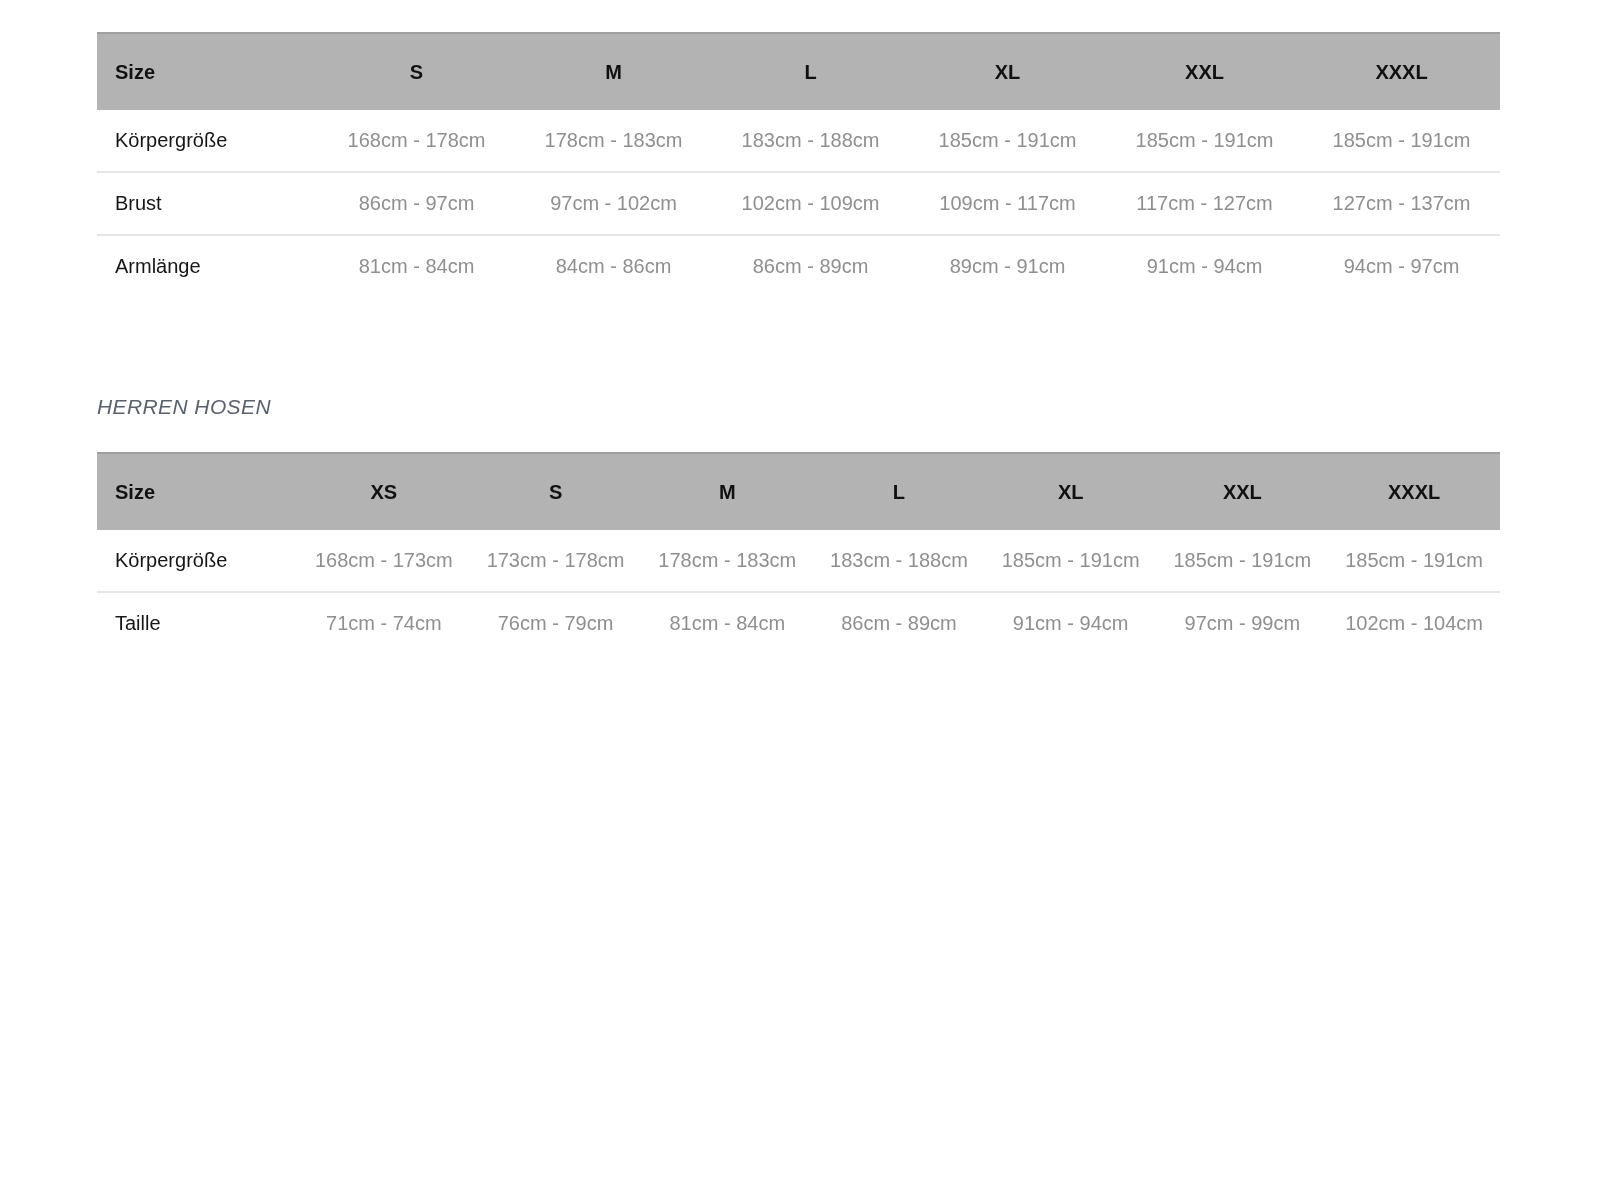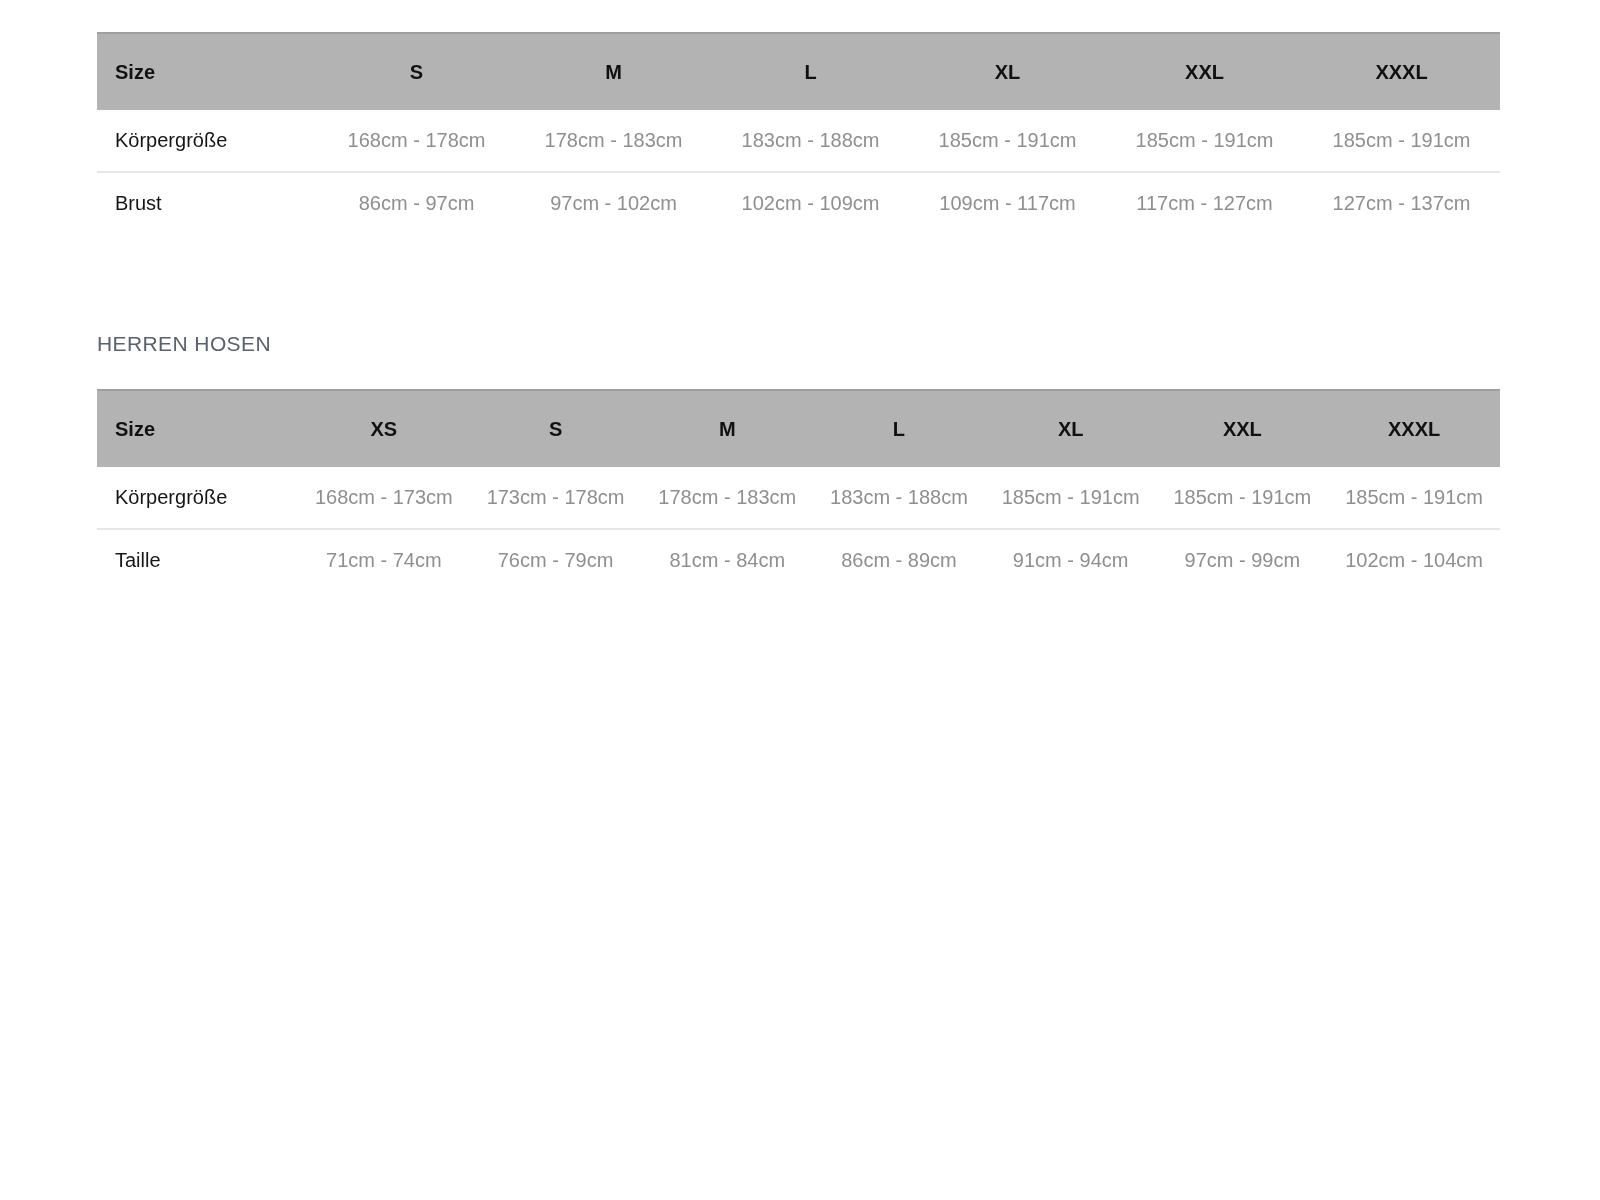"Armlänge" tr { html: none -> <tr> <td>Armlänge</td> <td>81cm - 84cm</td> <td>84cm - 86cm</td> <td>86cm - 89cm</td> <td>89cm - 91cm</td> <td>91cm - 94cm</td> <td>94cm - 97cm</td> </tr> }
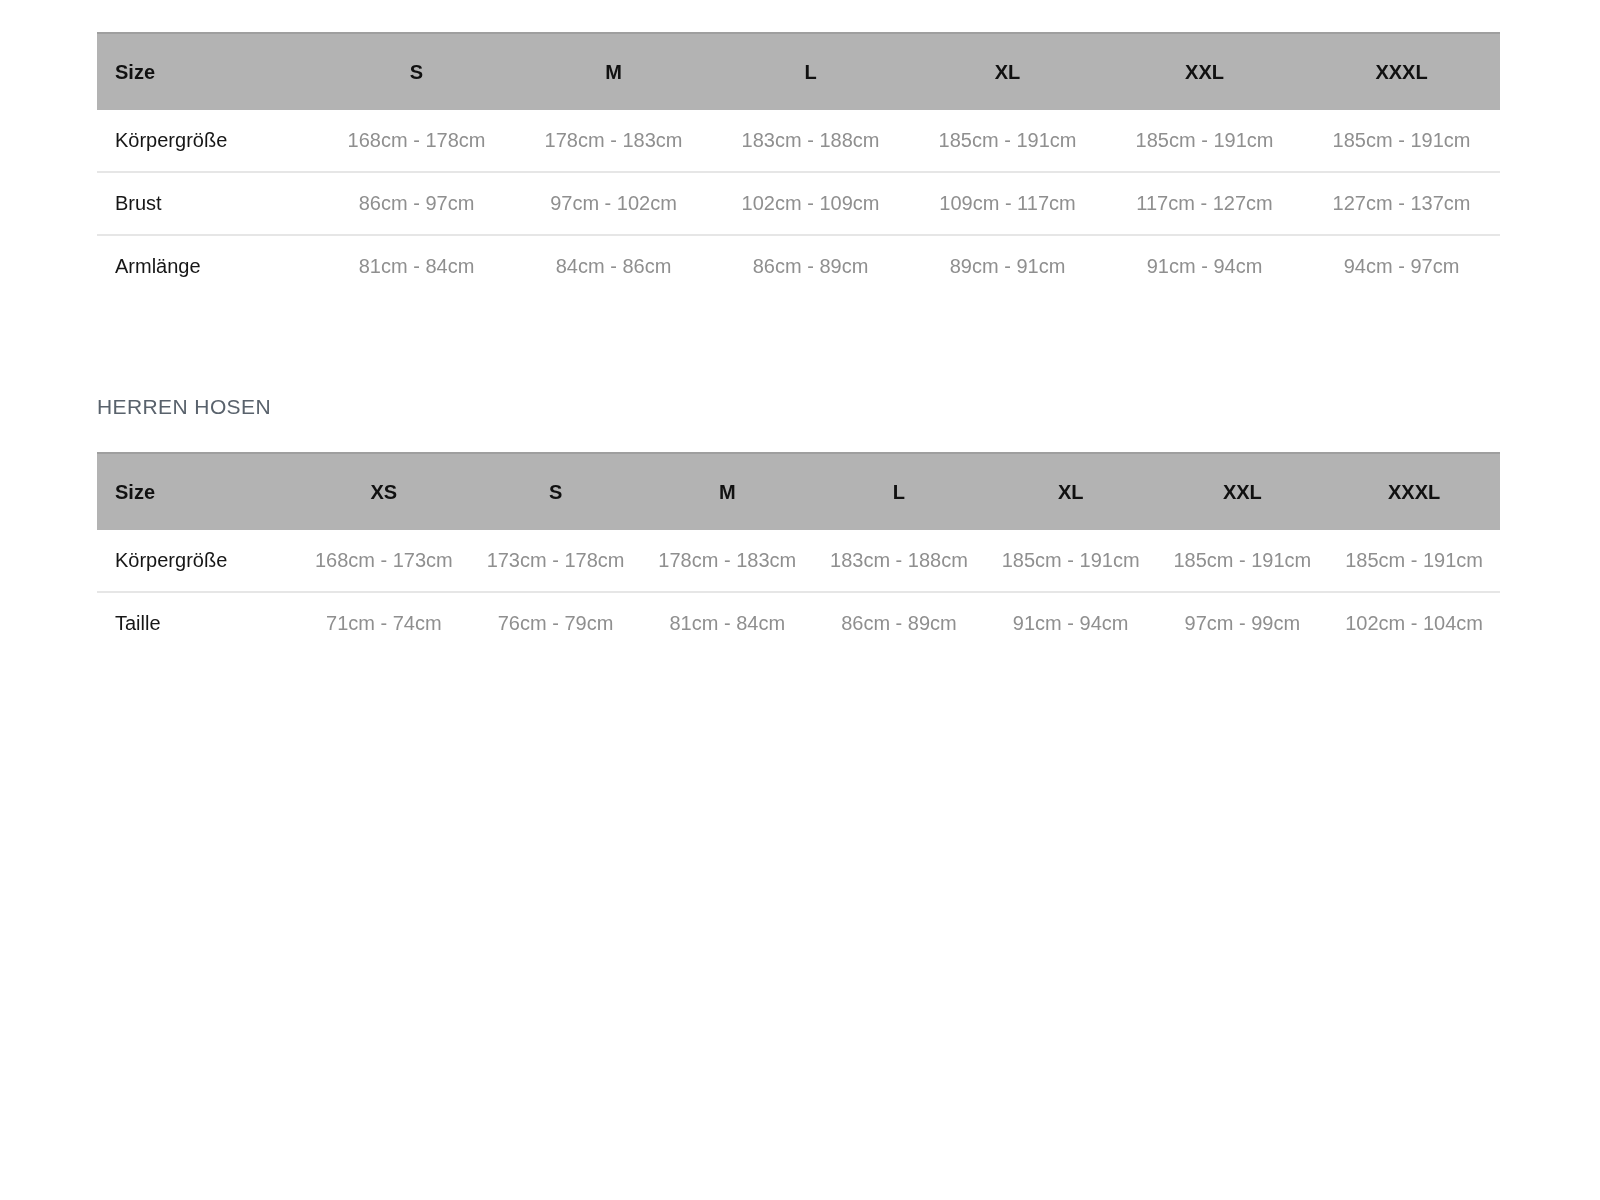"HERREN HOSEN" .title-mid { font-style: none -> italic }
